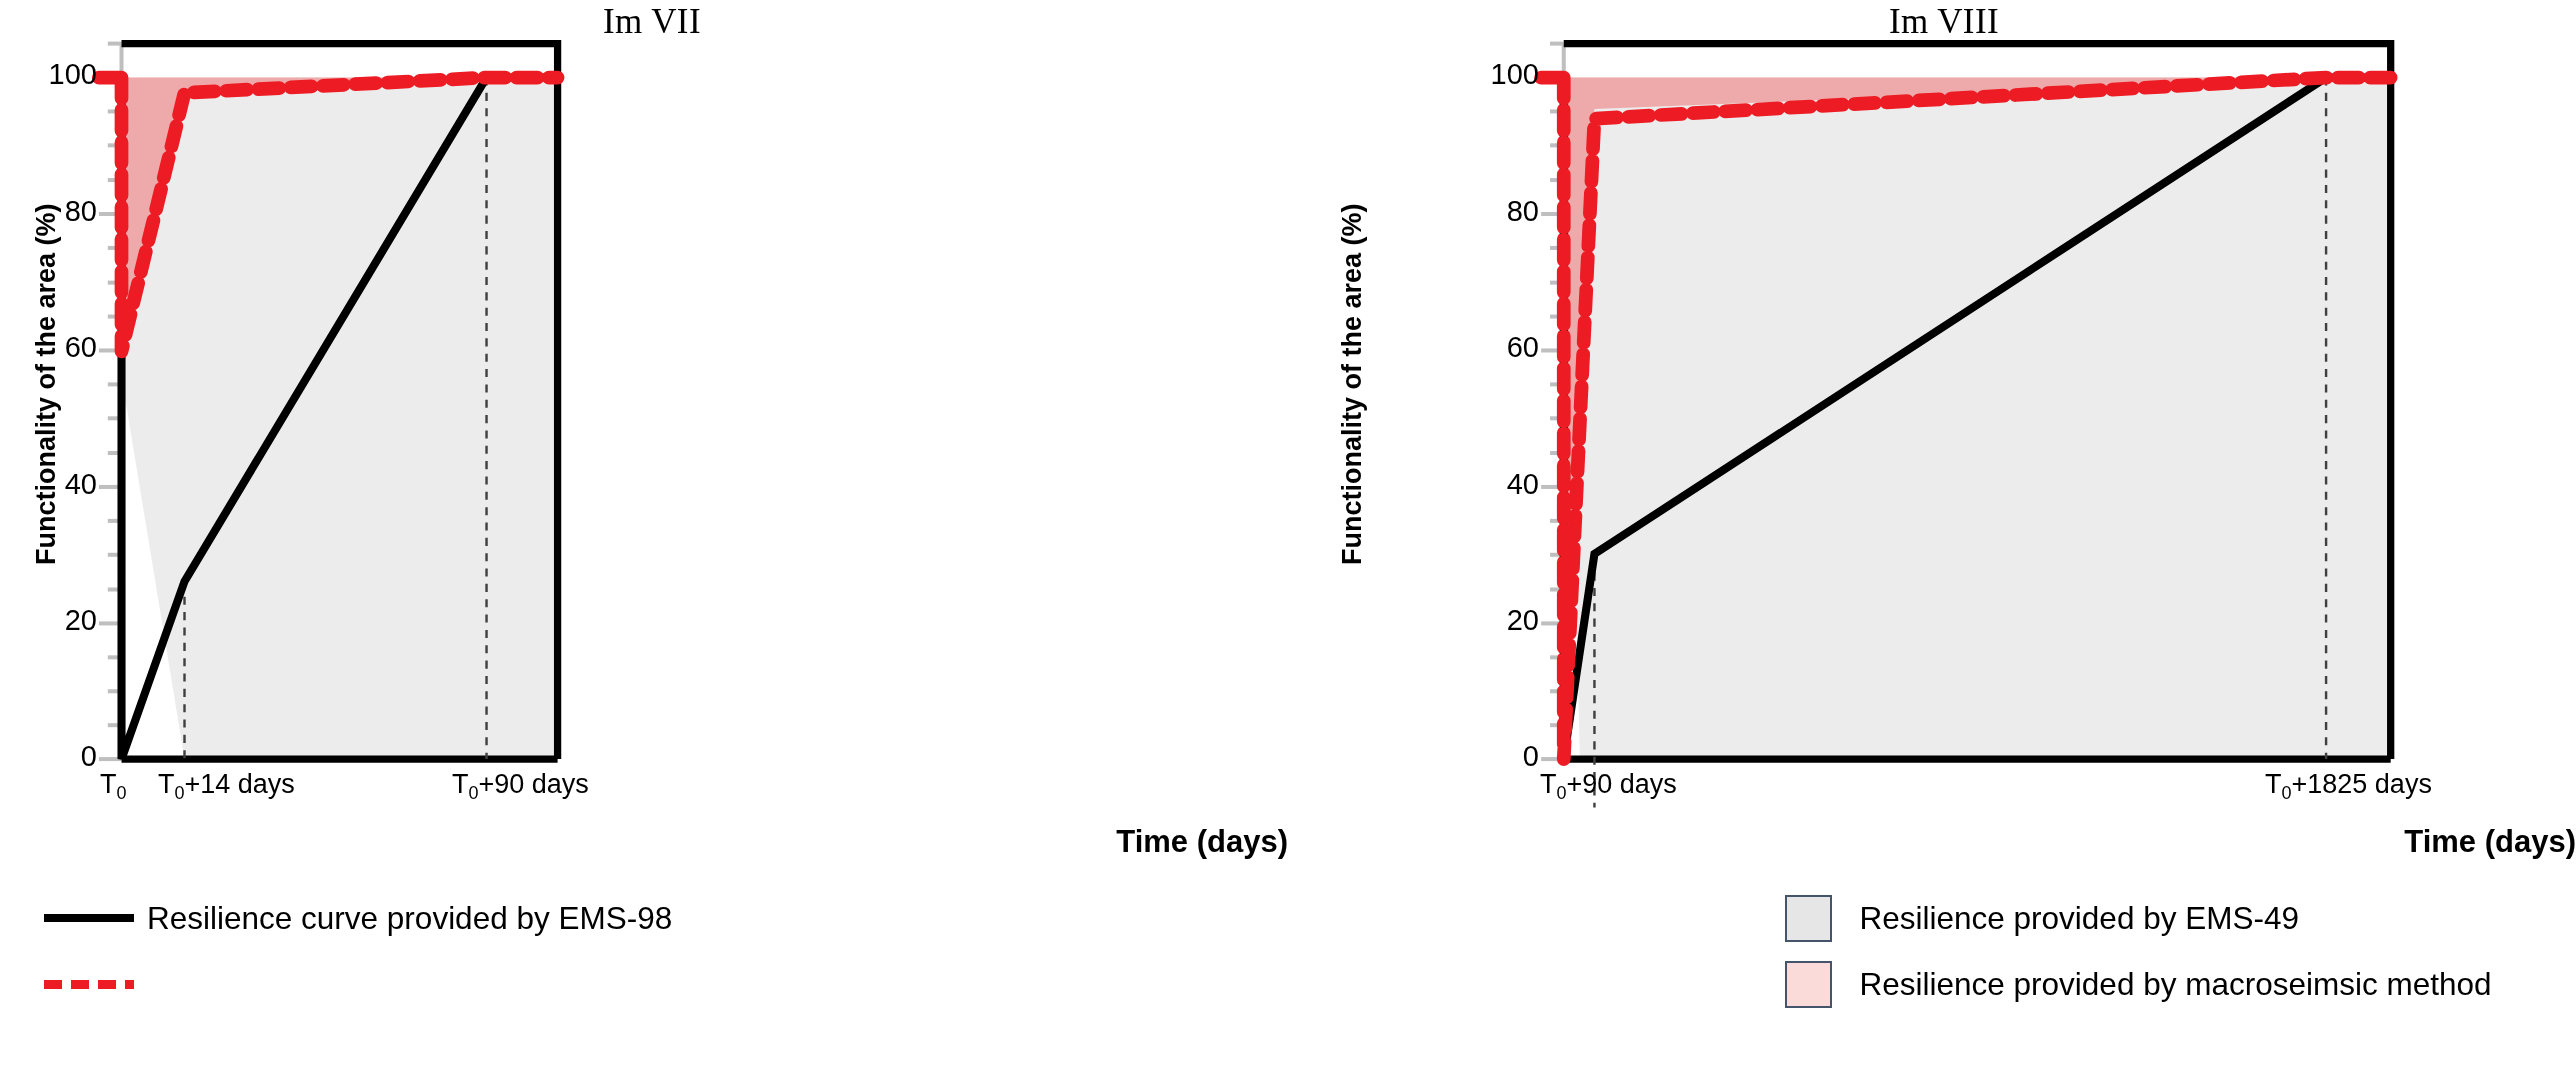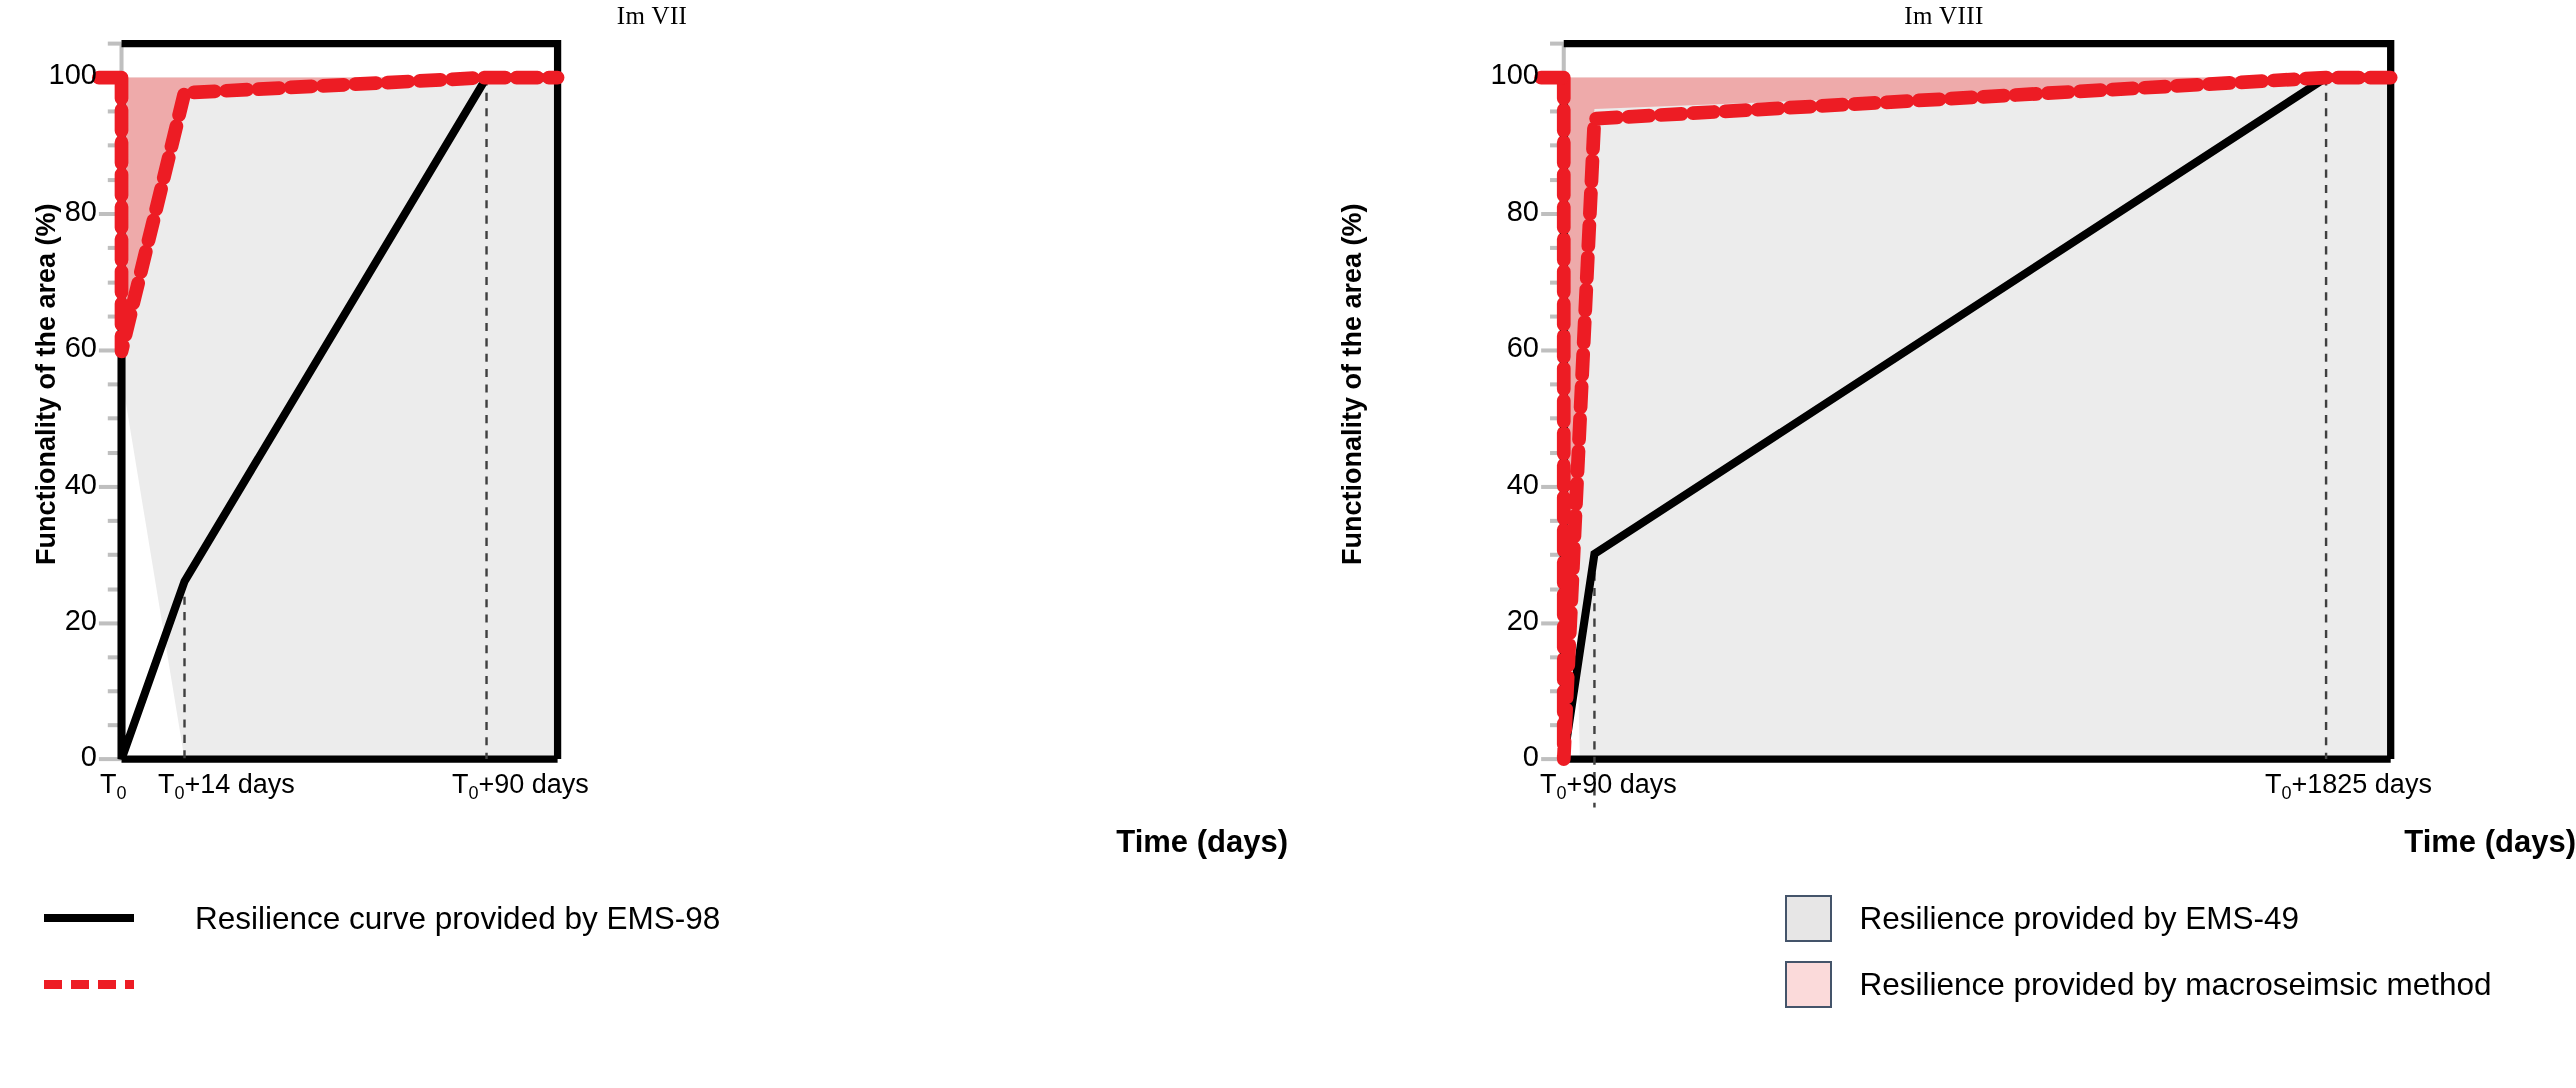"Im VII" .panel-title { font-size: 25px -> 35px }
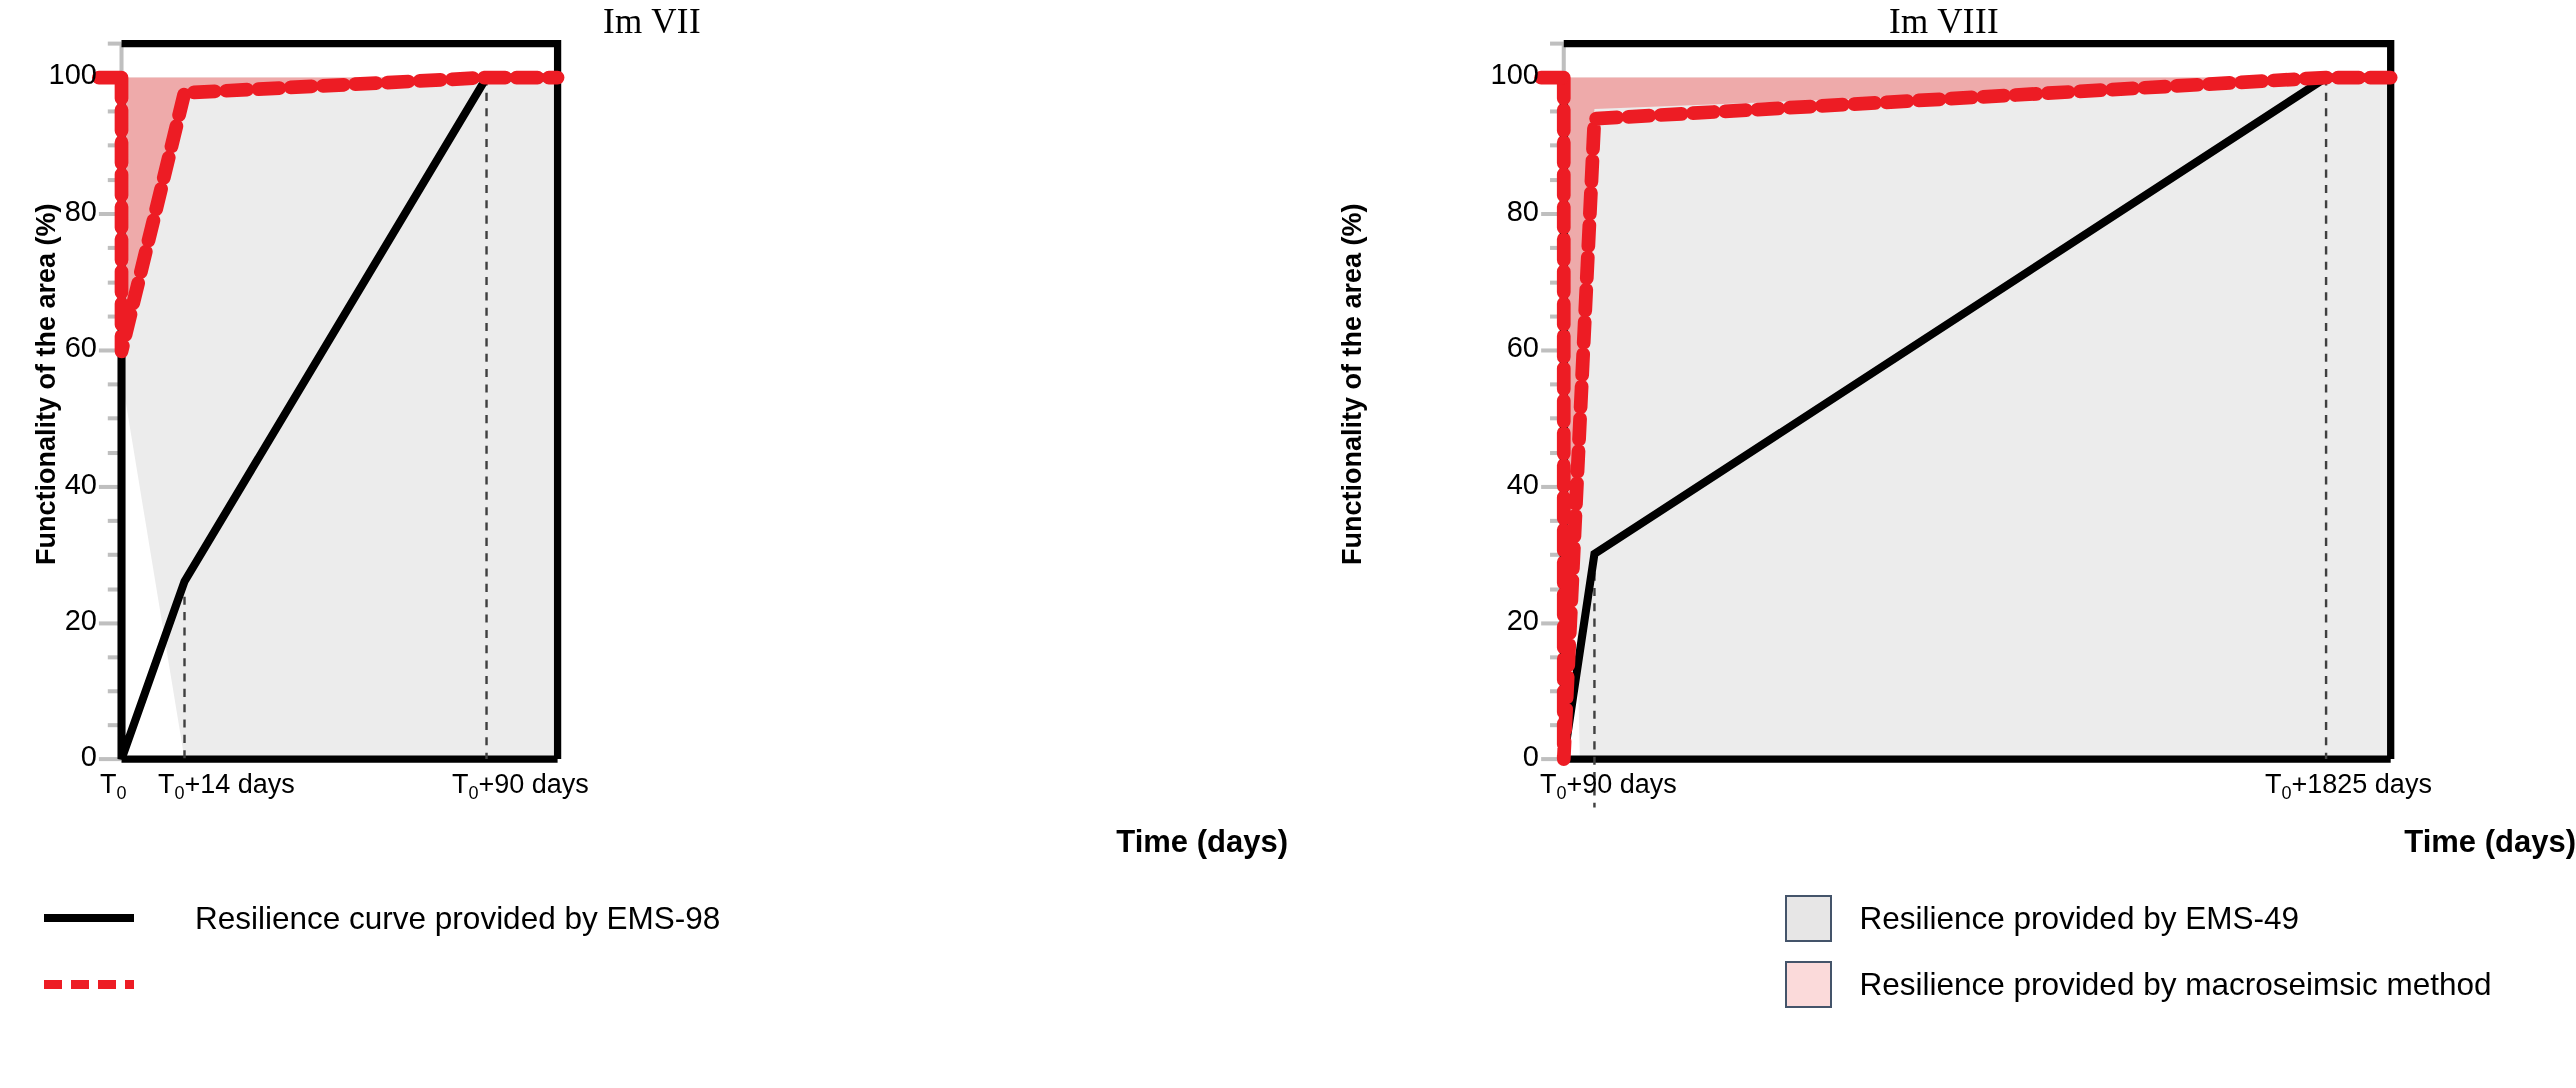"Resilience curve provided by EMS-98" .panel-left .legend-row { gap: 48px -> none }
